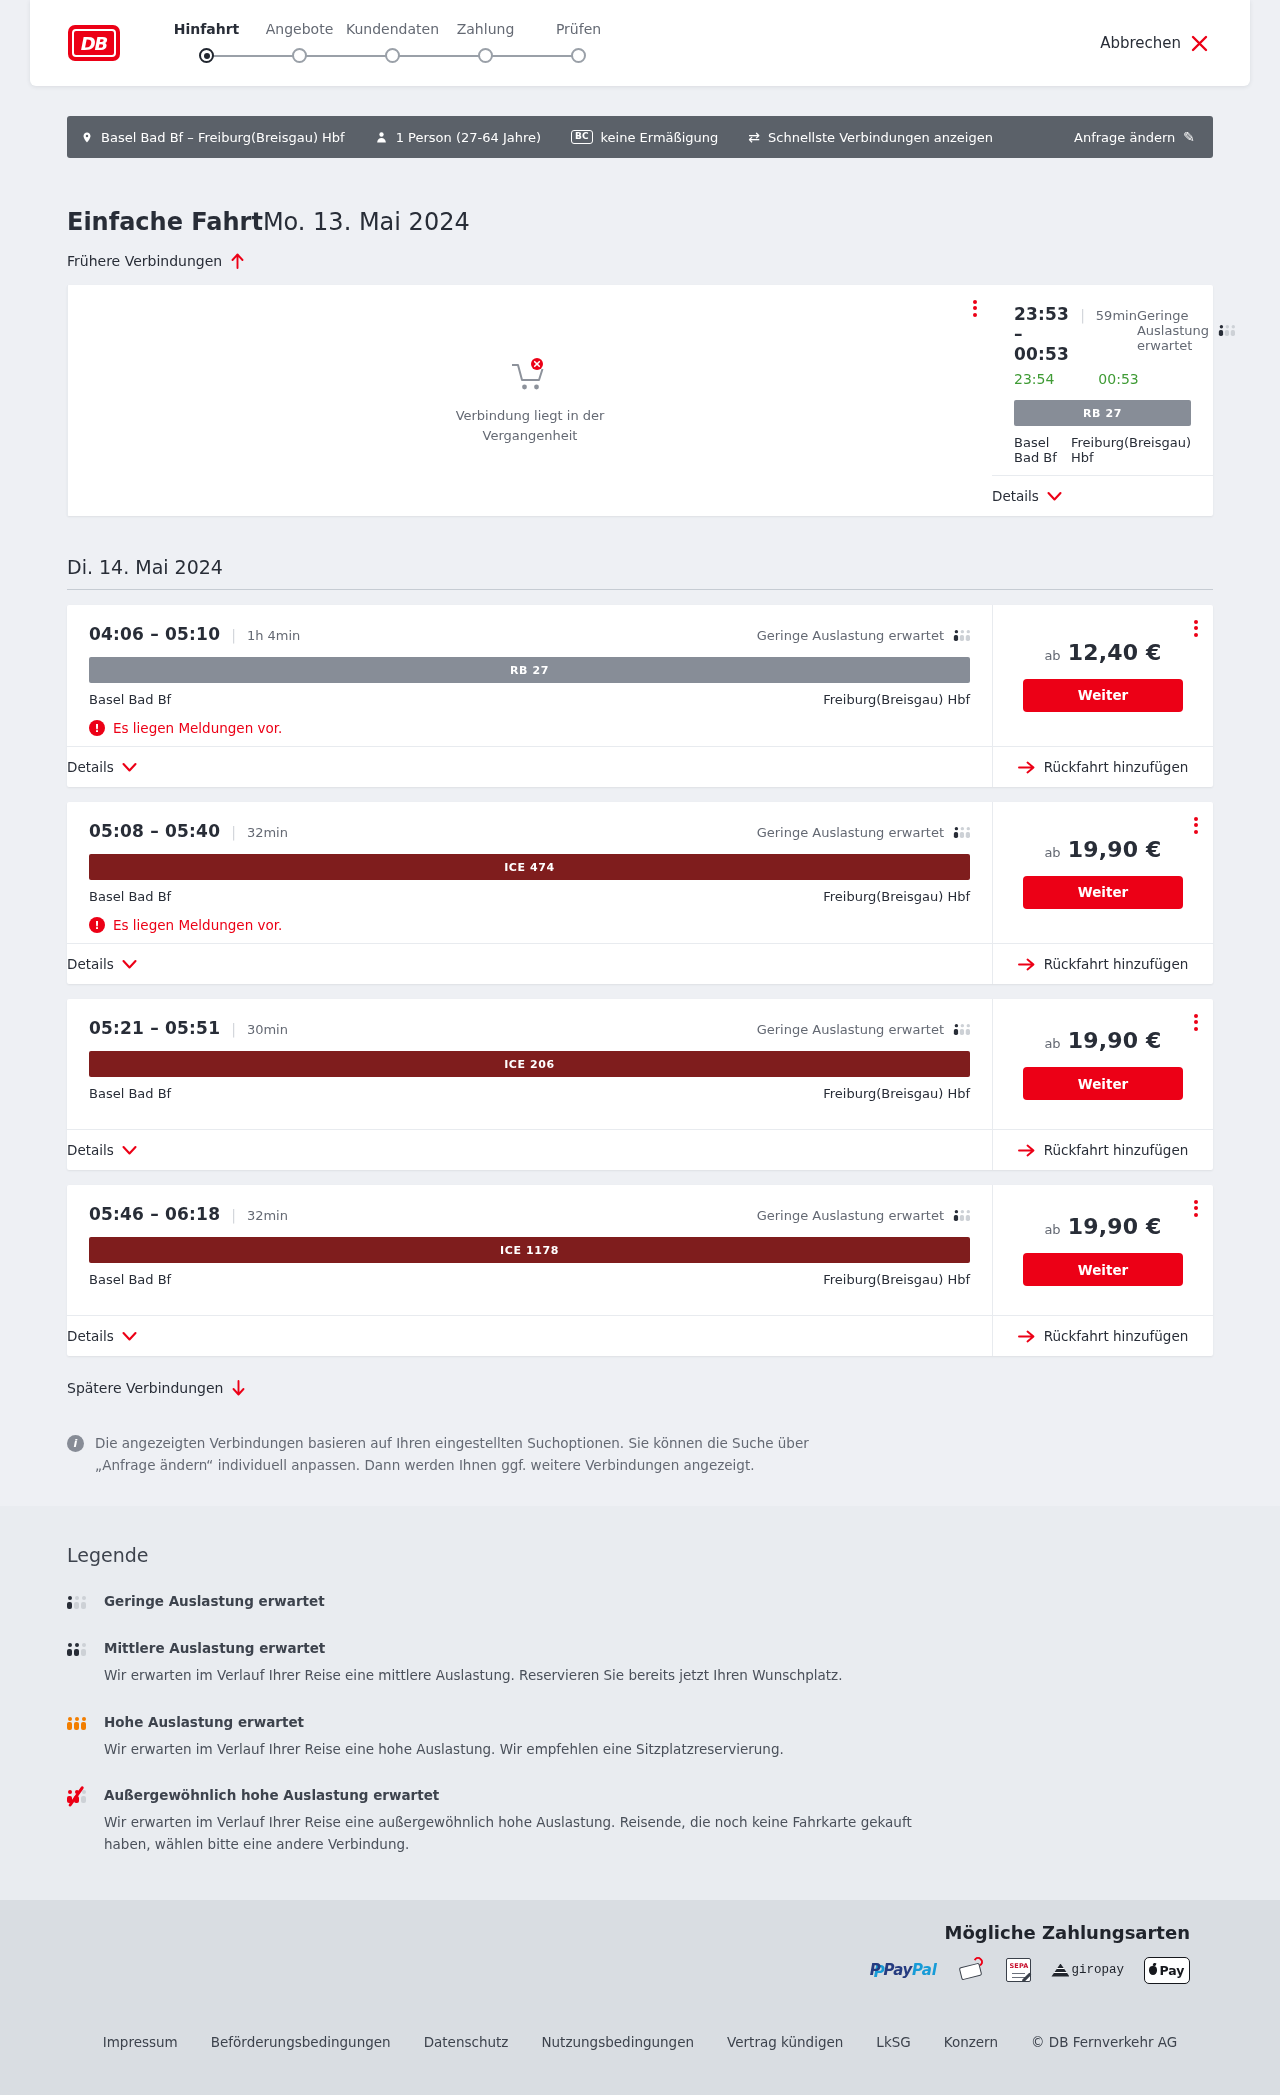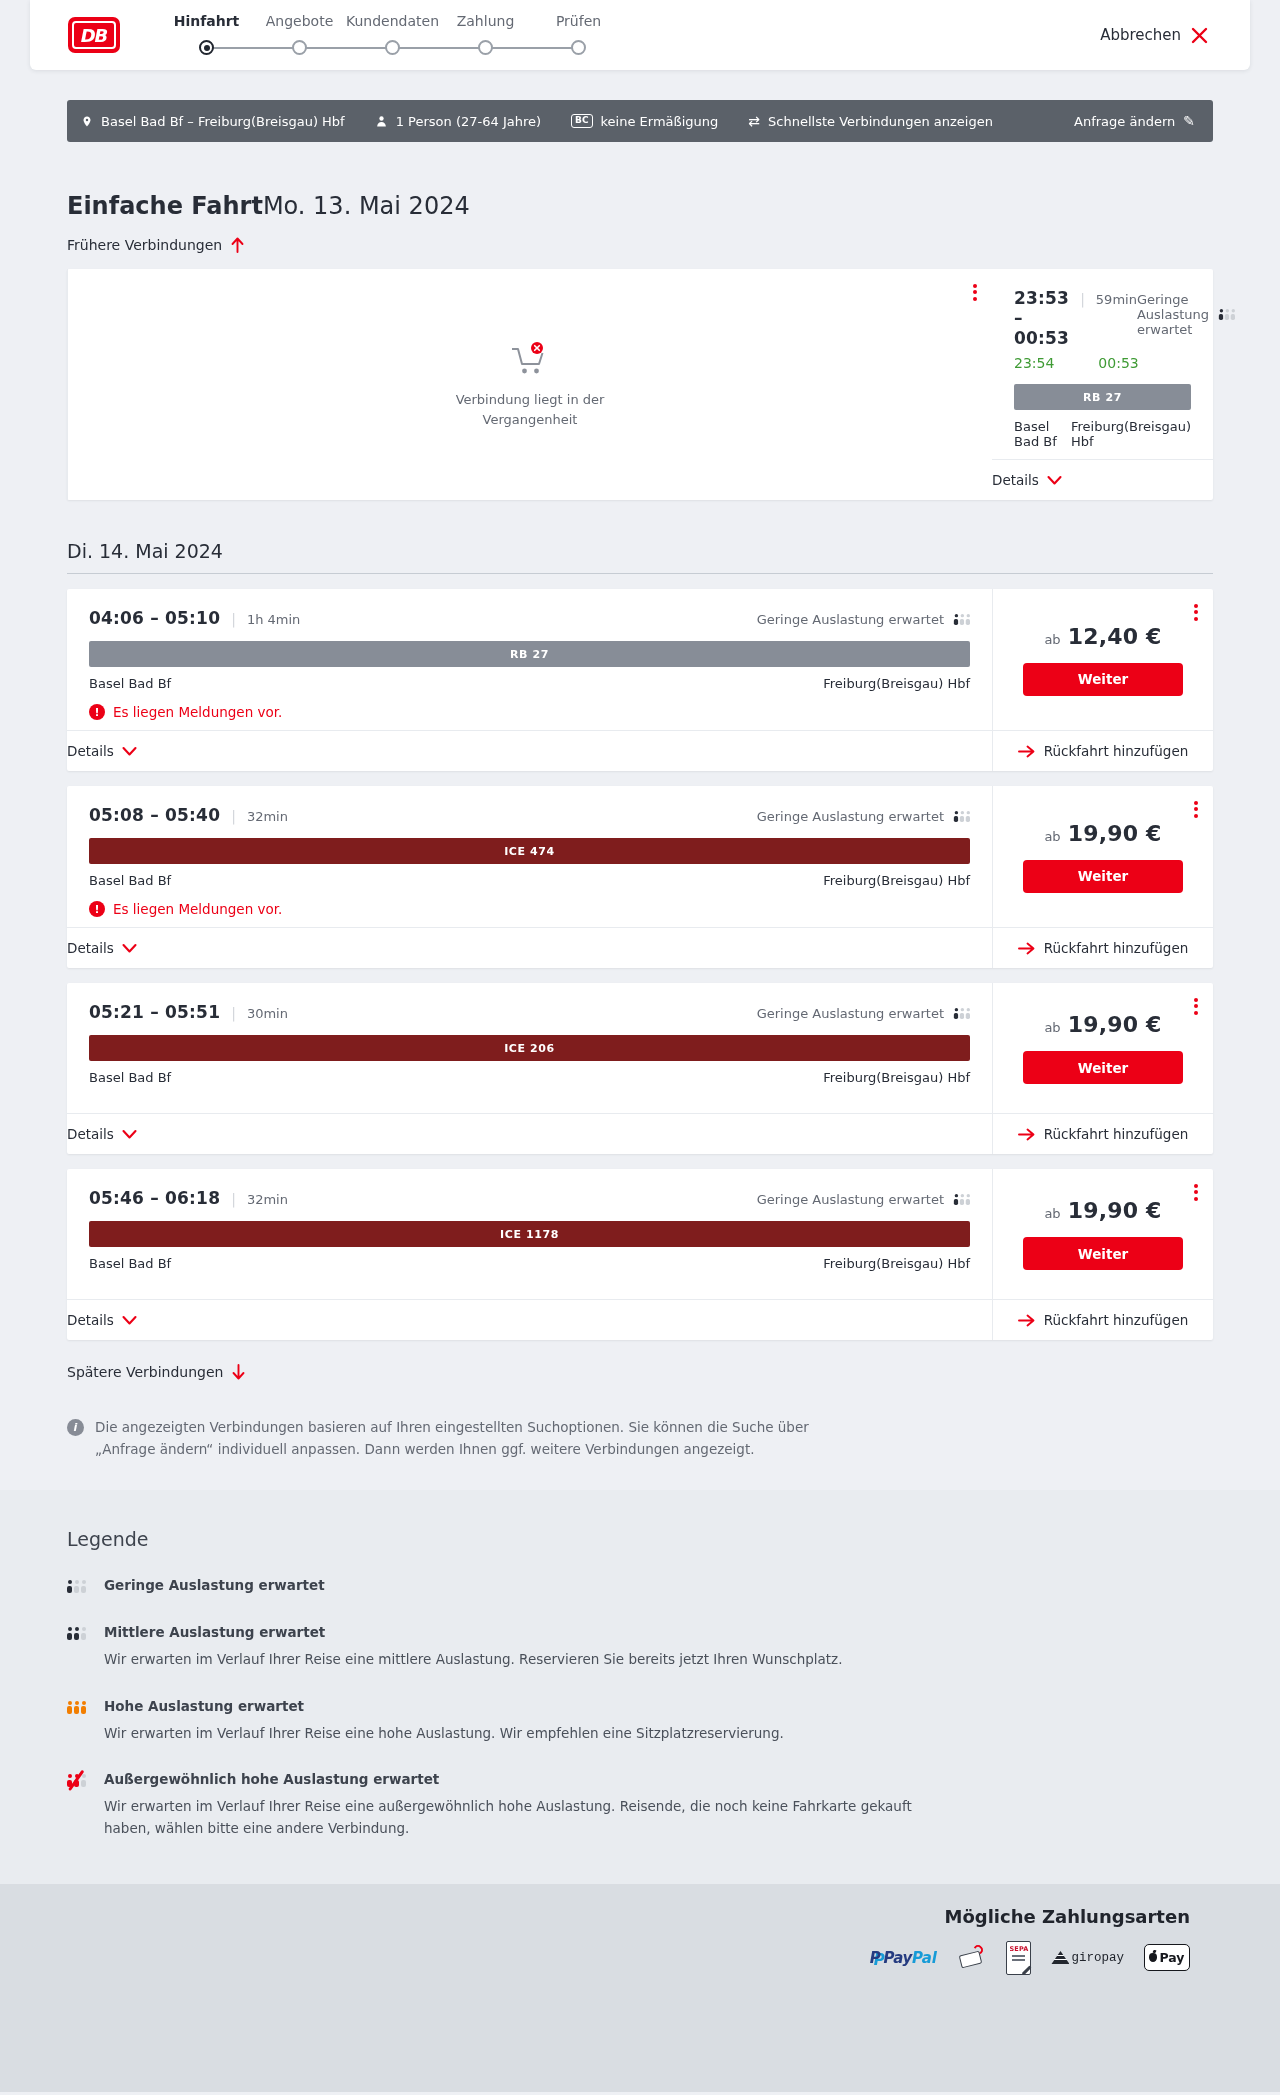"DB" .header { height: 70px -> 86px }
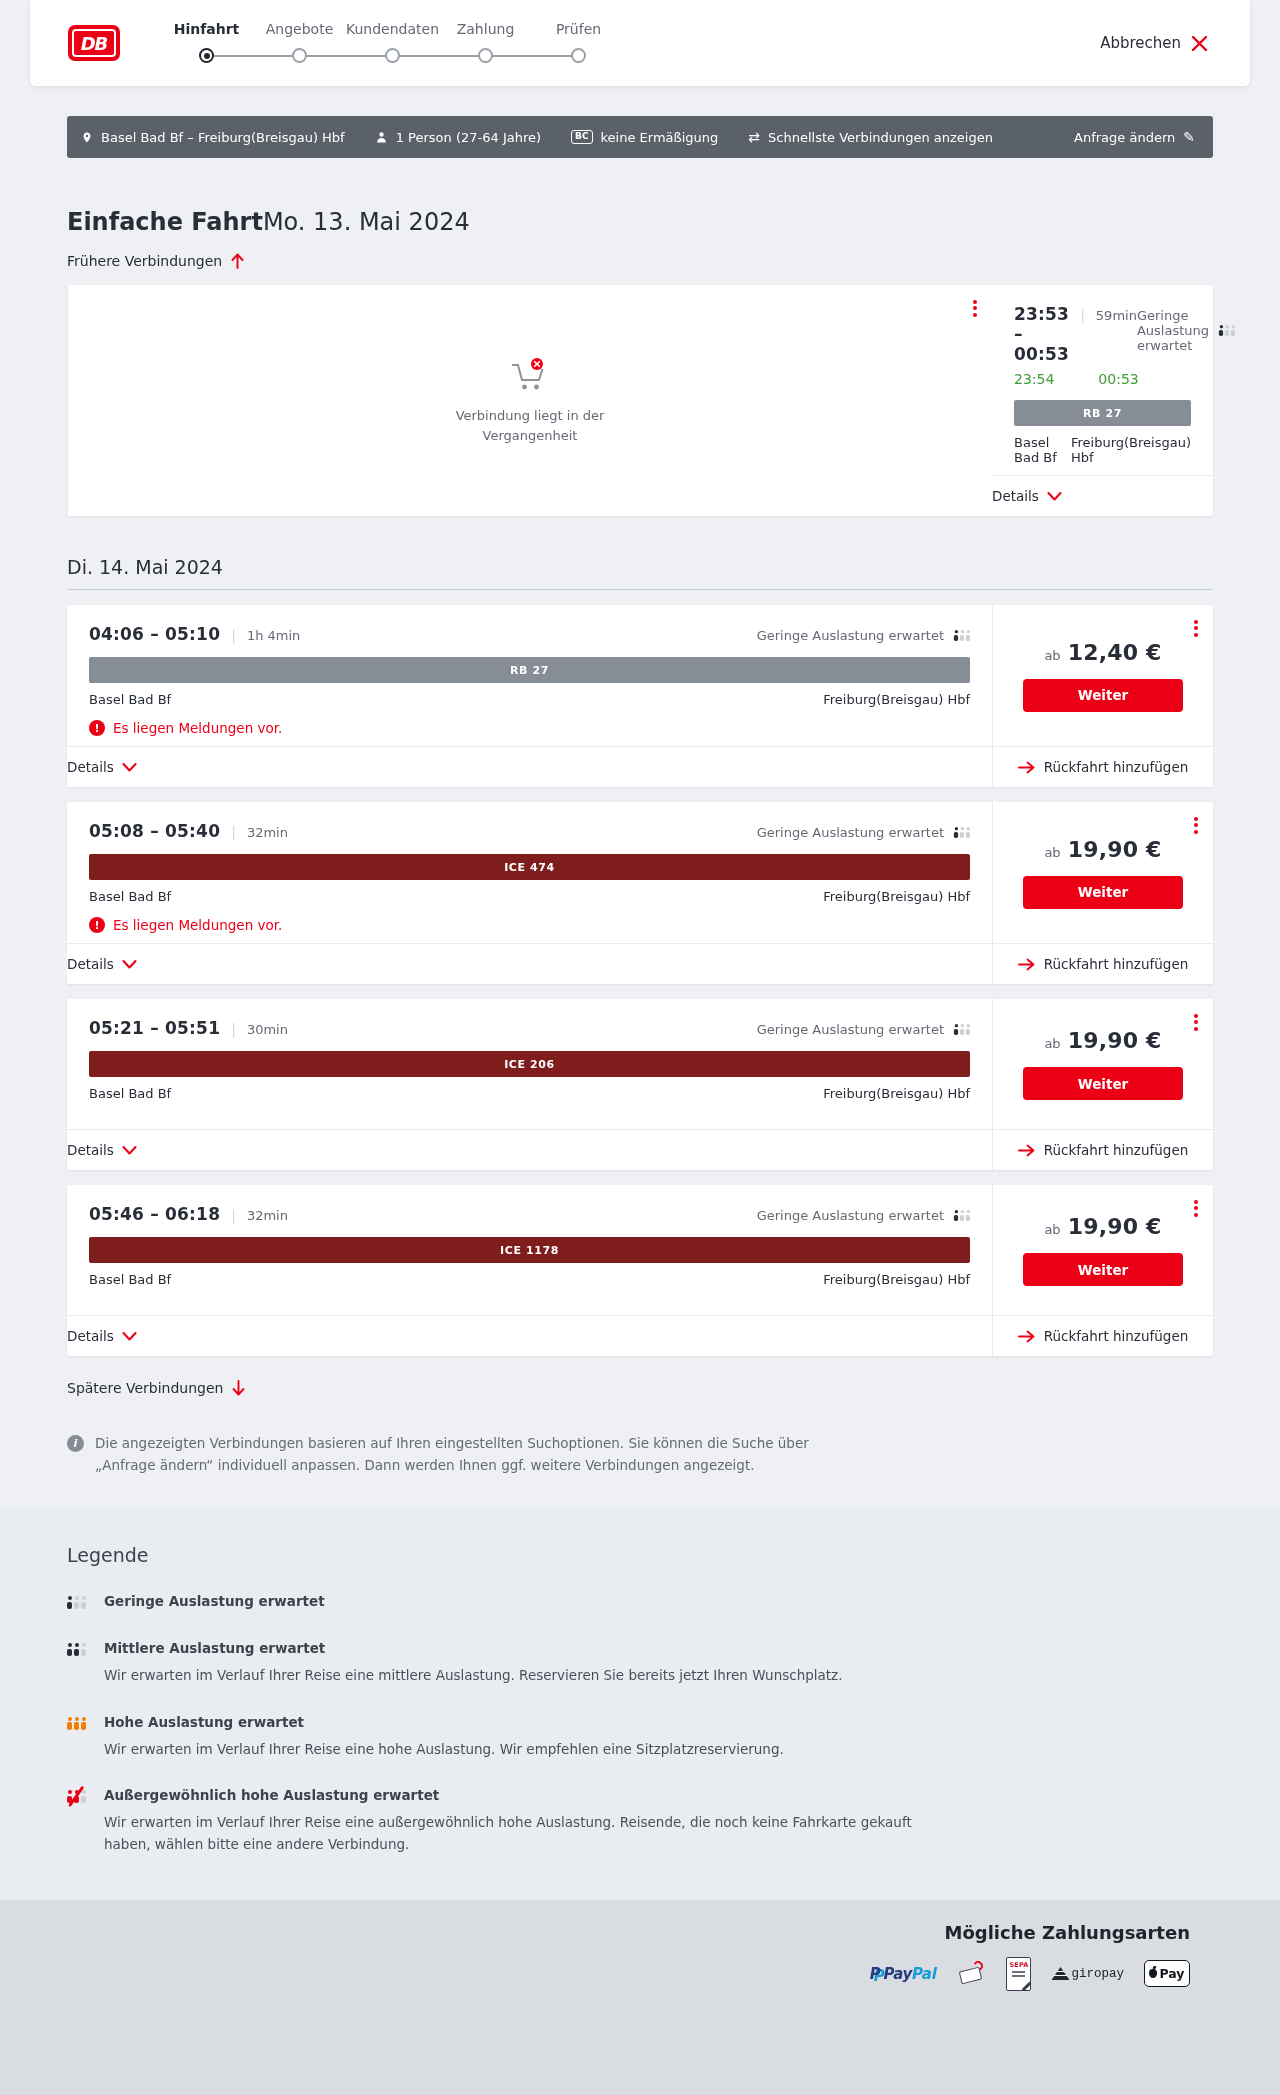"SEPA" .sepa-icon { height: 34px -> 24px }
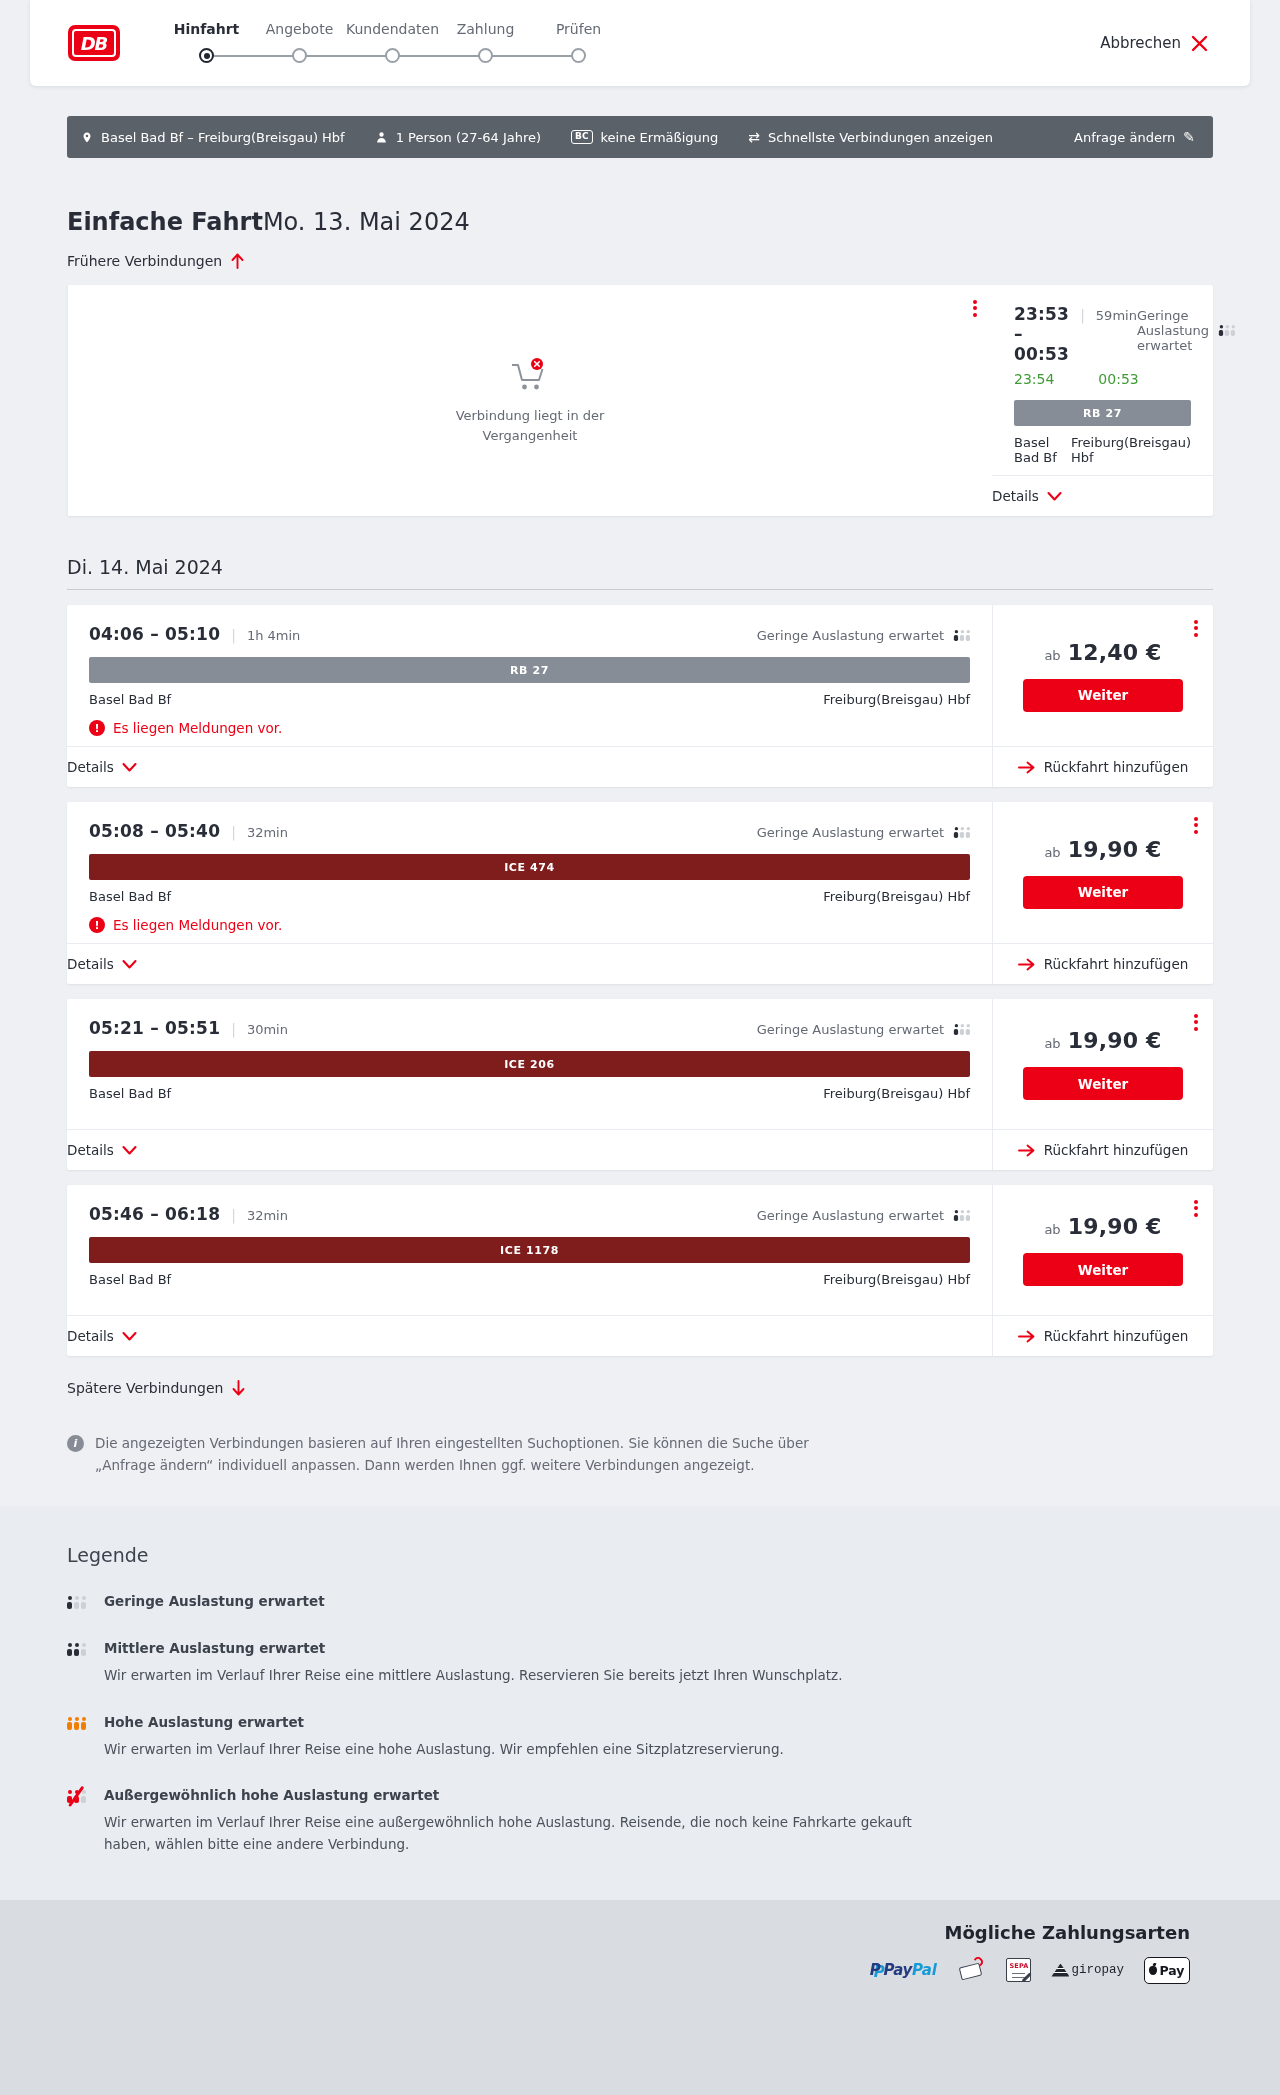"Impressum" div.footer-links { html: none -> <div> <span>Impressum</span> <span>Beförderungsbedingungen</span> <span>Datenschutz</span> <span>Nutzungsbedingungen</span> <span>Vertrag kündigen</span> <span>LkSG</span> <span>Konzern</span> <span>© DB Fernverkehr AG</span> </div> }
